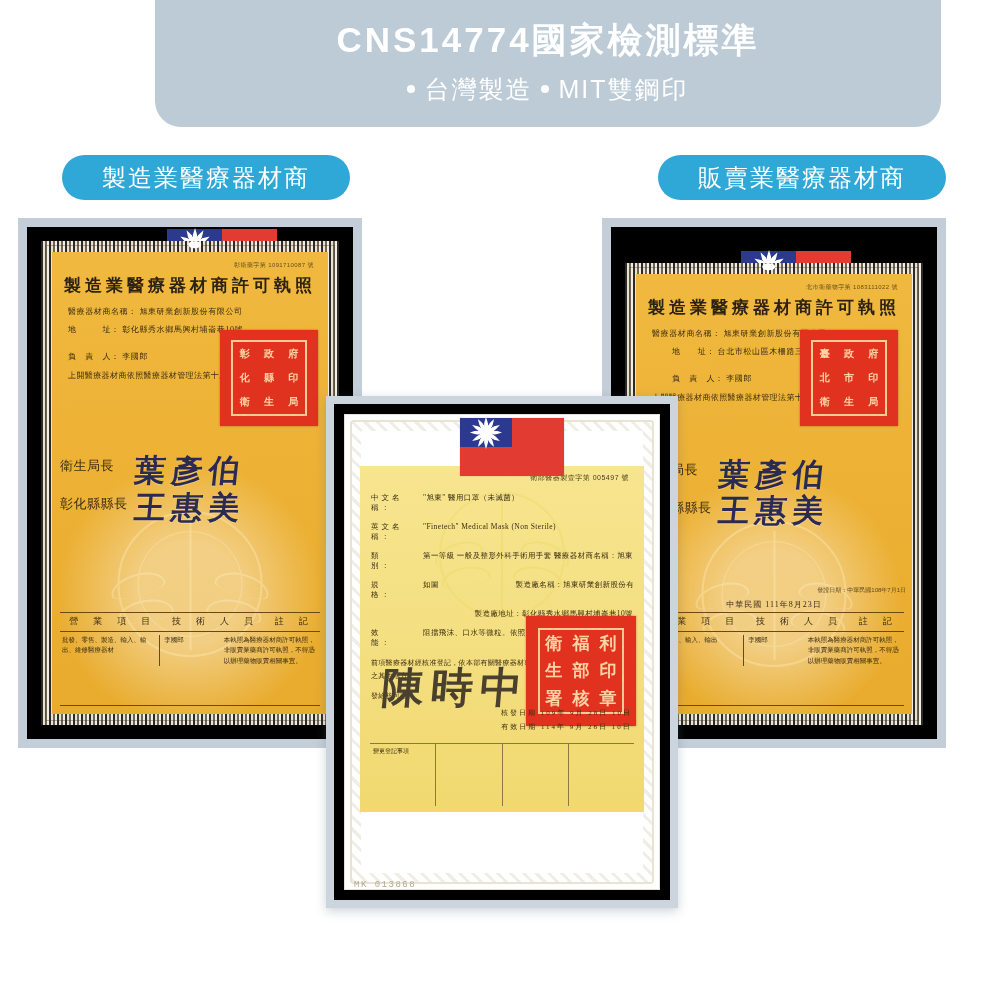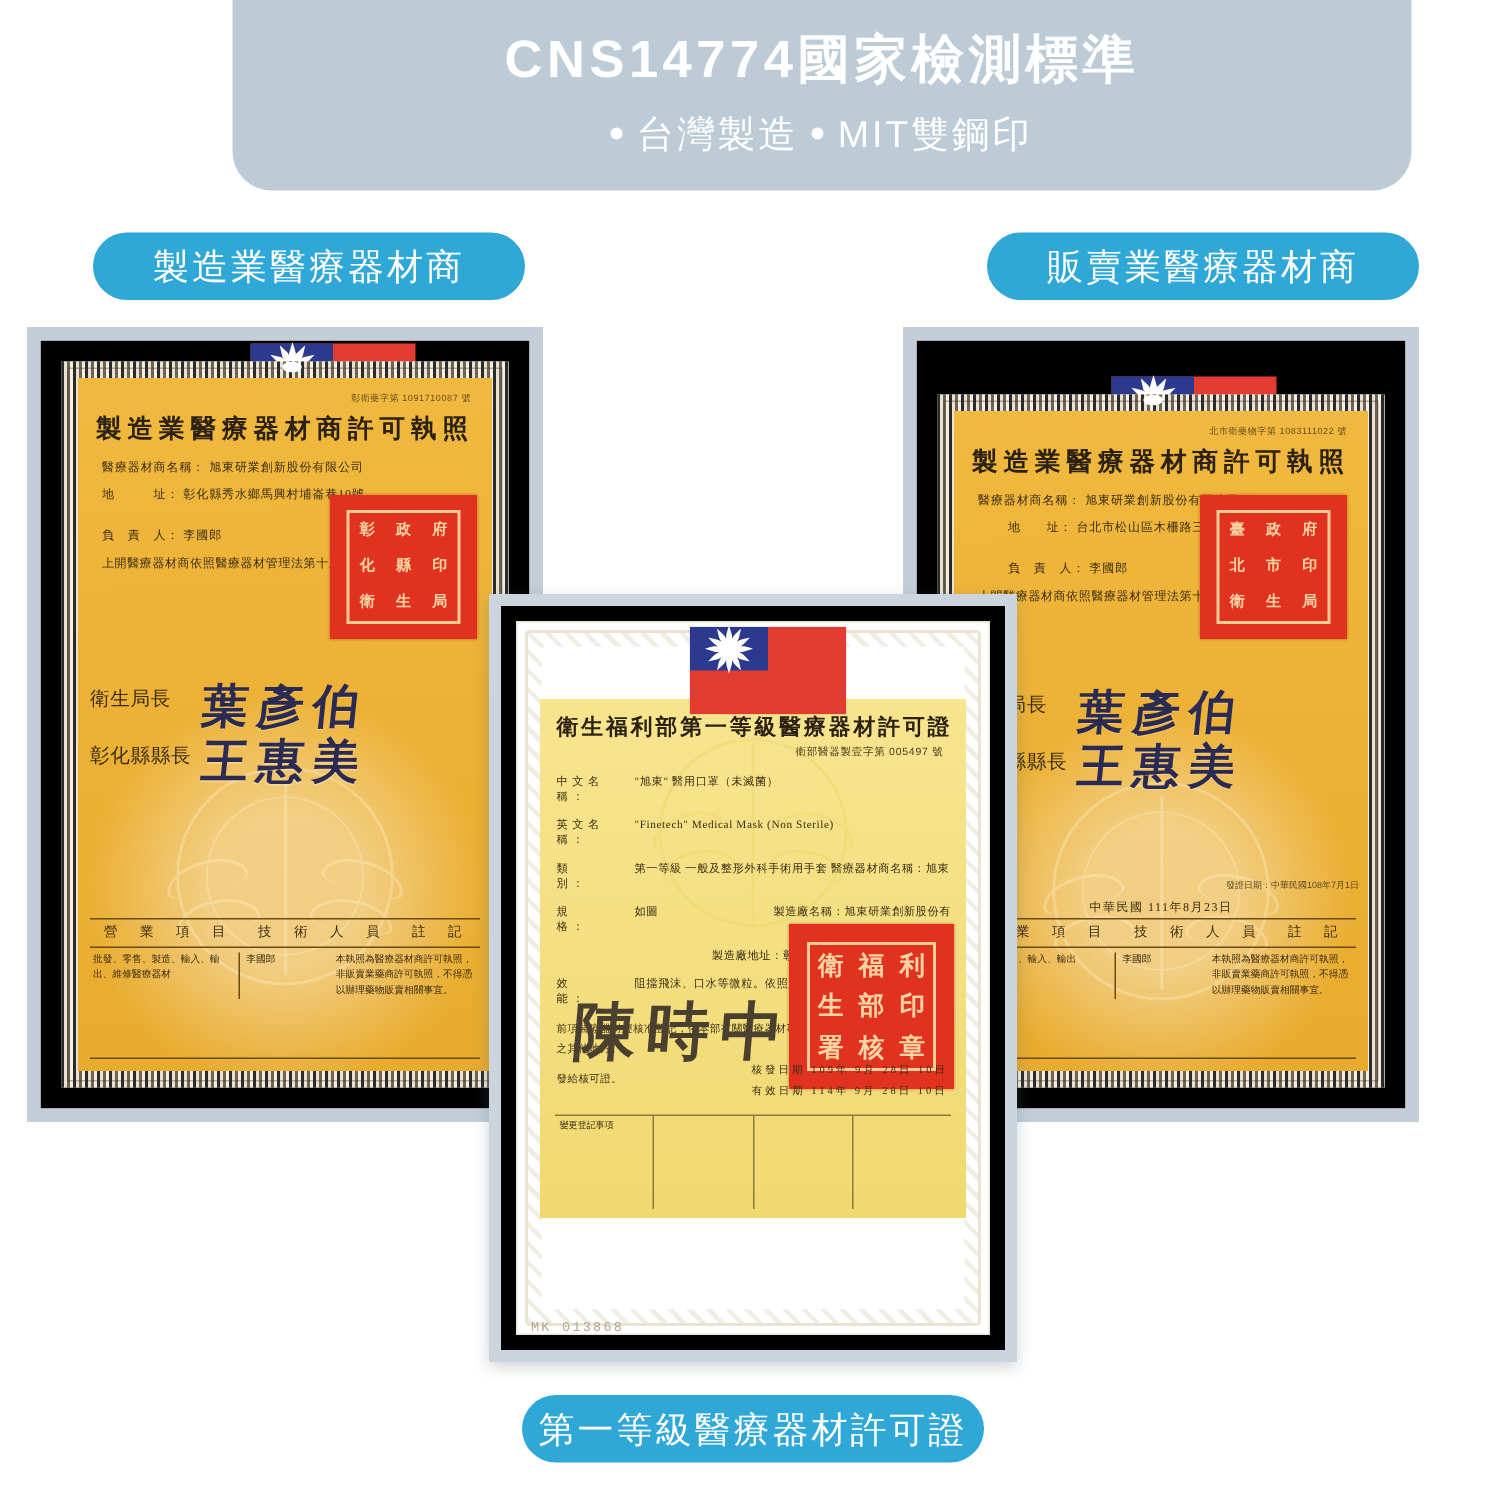"衛生福利部第一等級醫療器材許可證" div.cc-title { html: <div>衛生福利部第一等級醫療器材許可證</div> -> none }
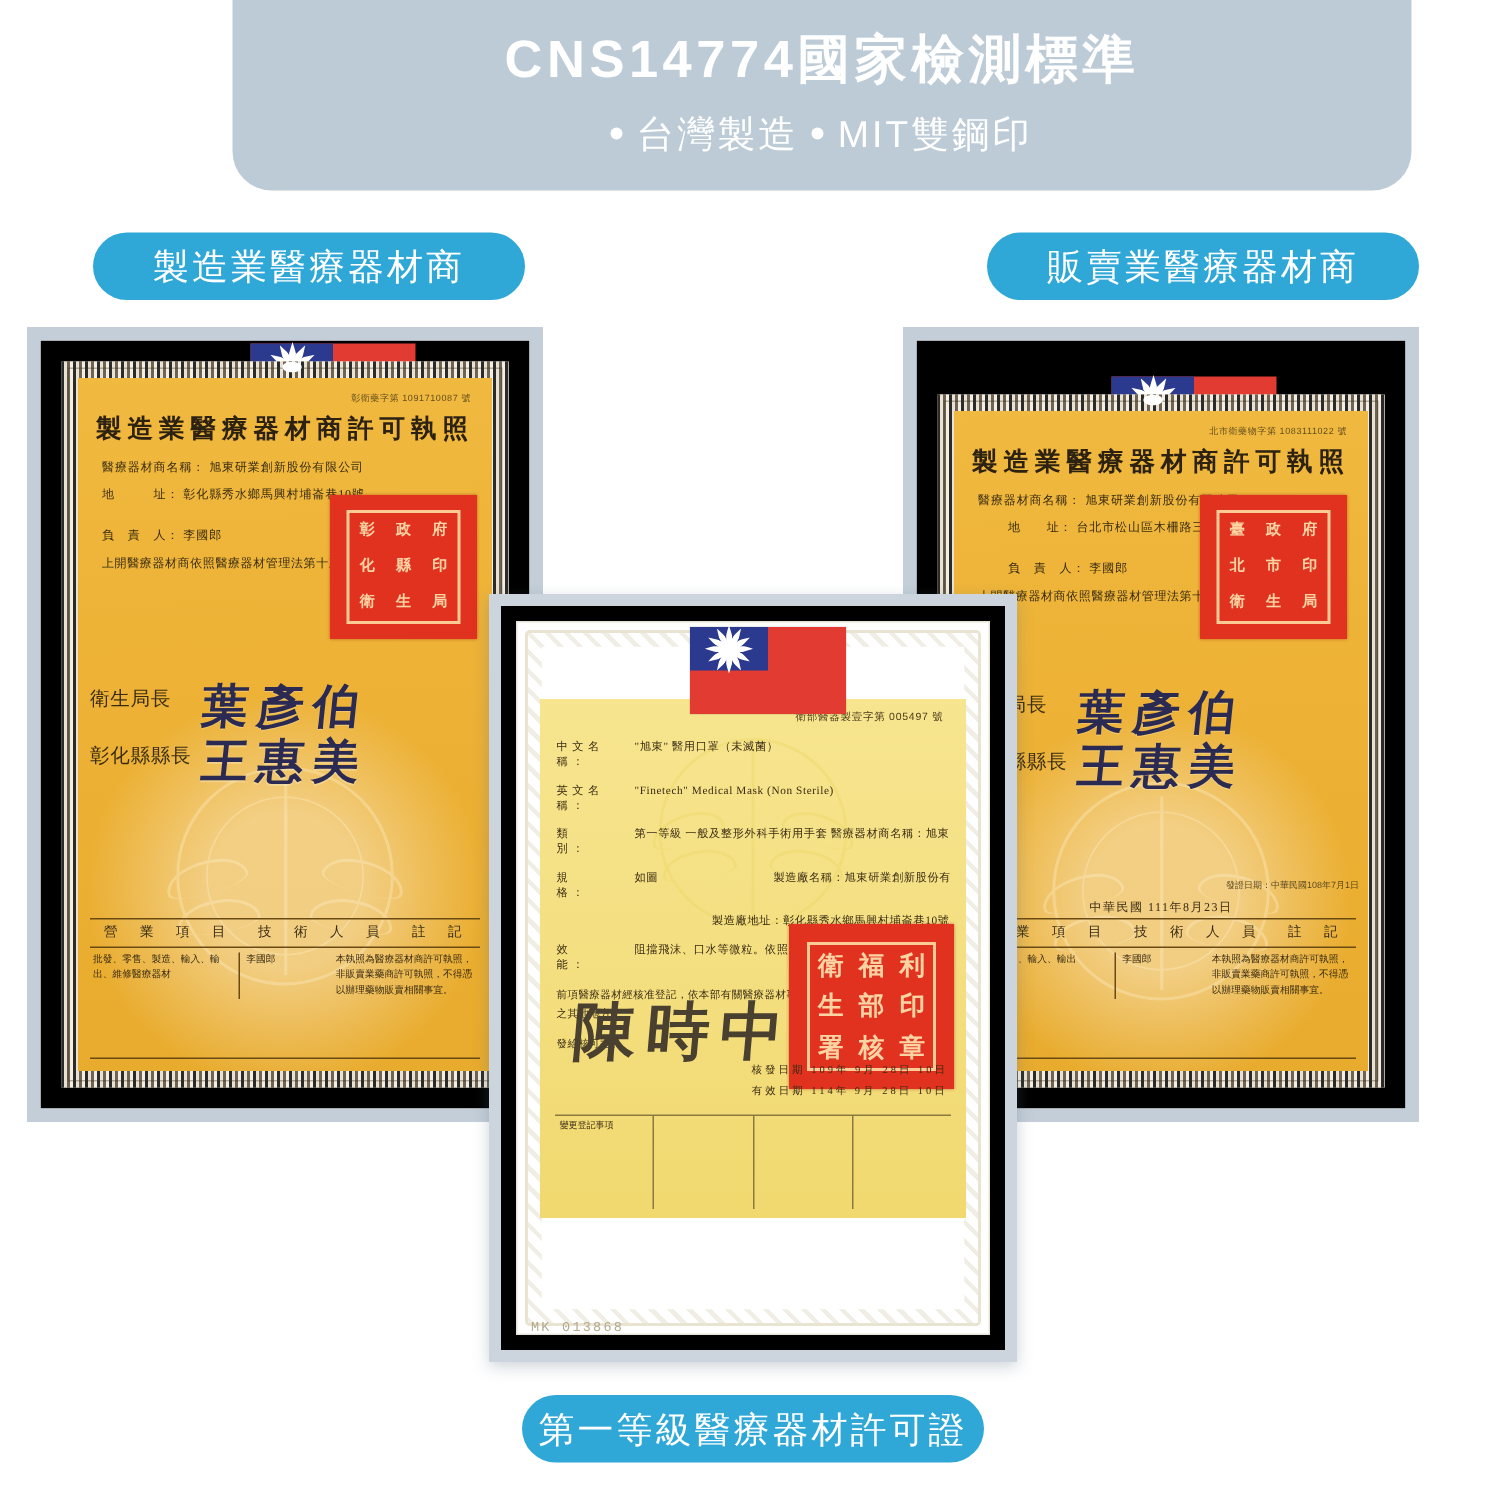"第一等級醫療器材許可證" div.pill { html: <div>第一等級醫療器材許可證</div> -> none }
